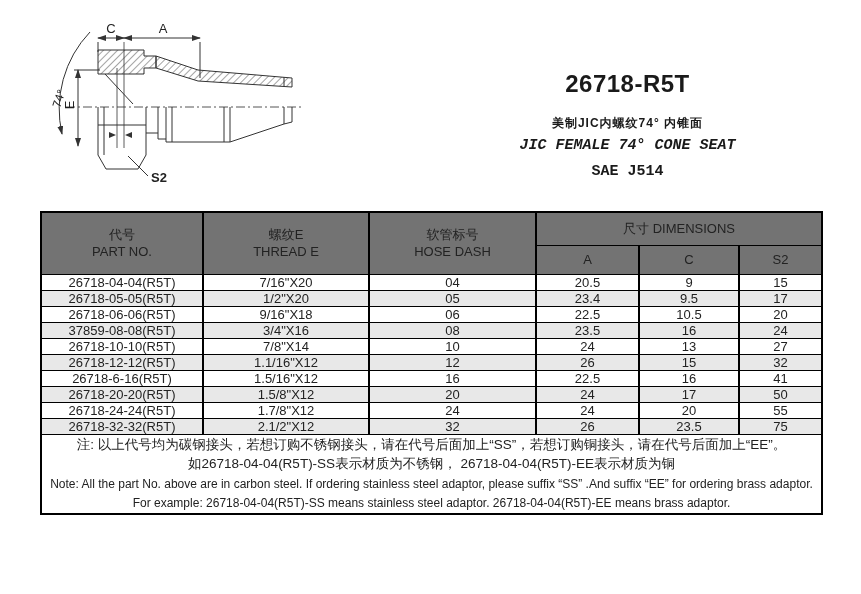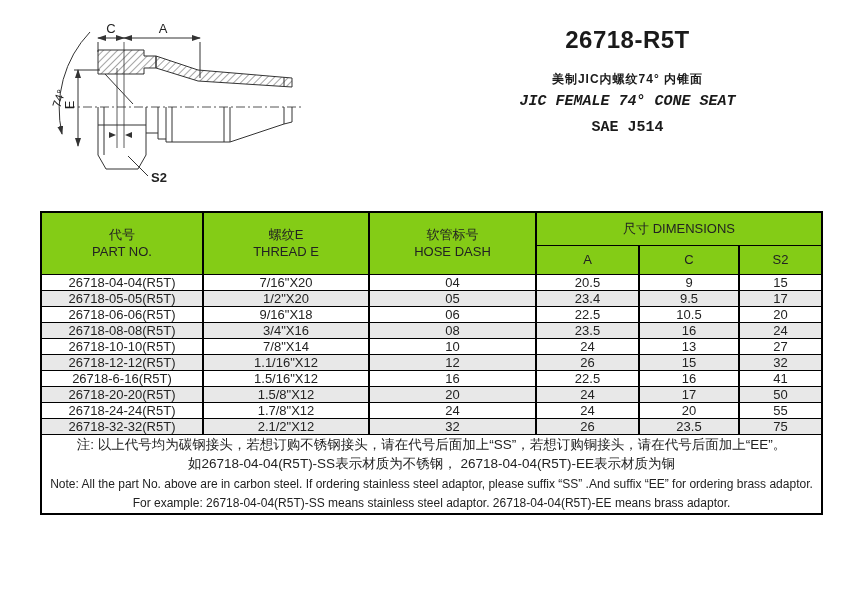"26718-R5T" .part-series { margin-top: none -> 44px }
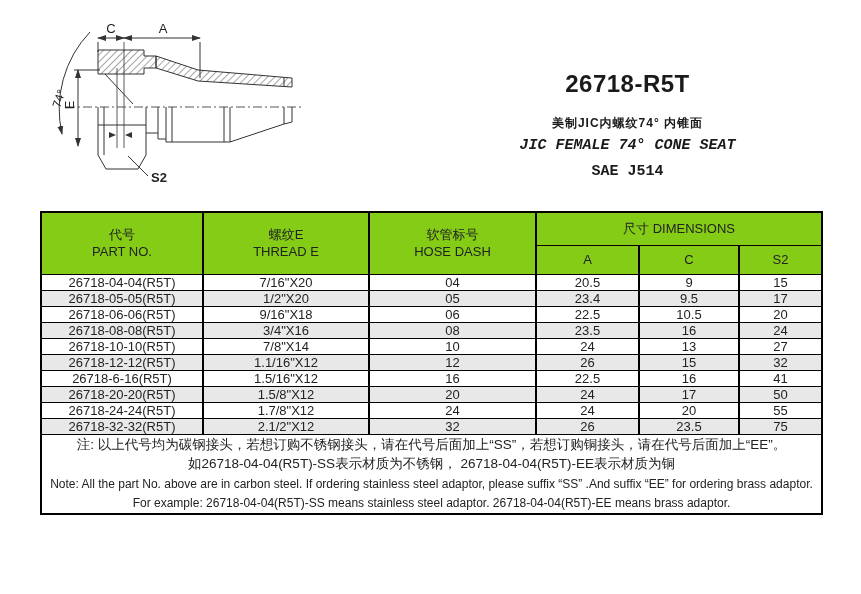"代号" thead th { background: #84cc16 -> #737373 }
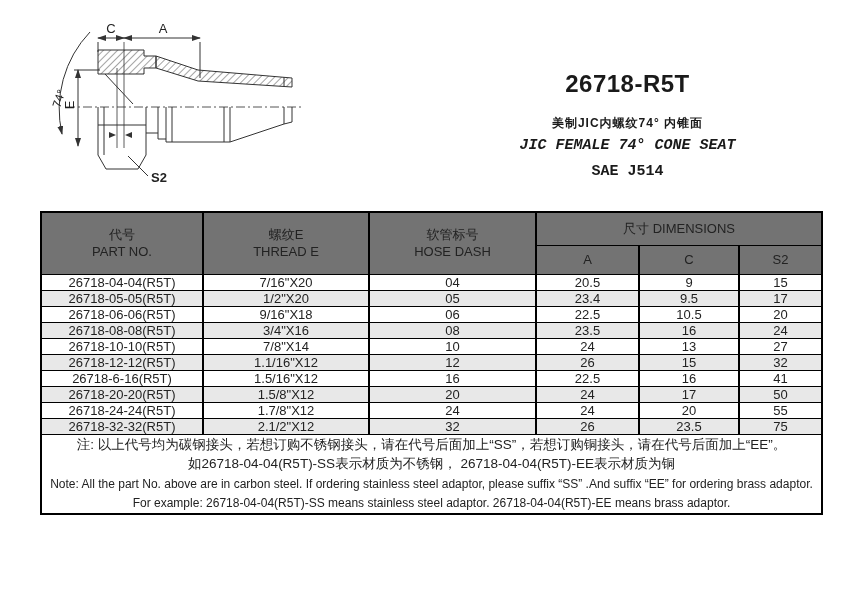"26718-08-08(R5T)" td { text: 26718-08-08 -> 37859-08-08 }
